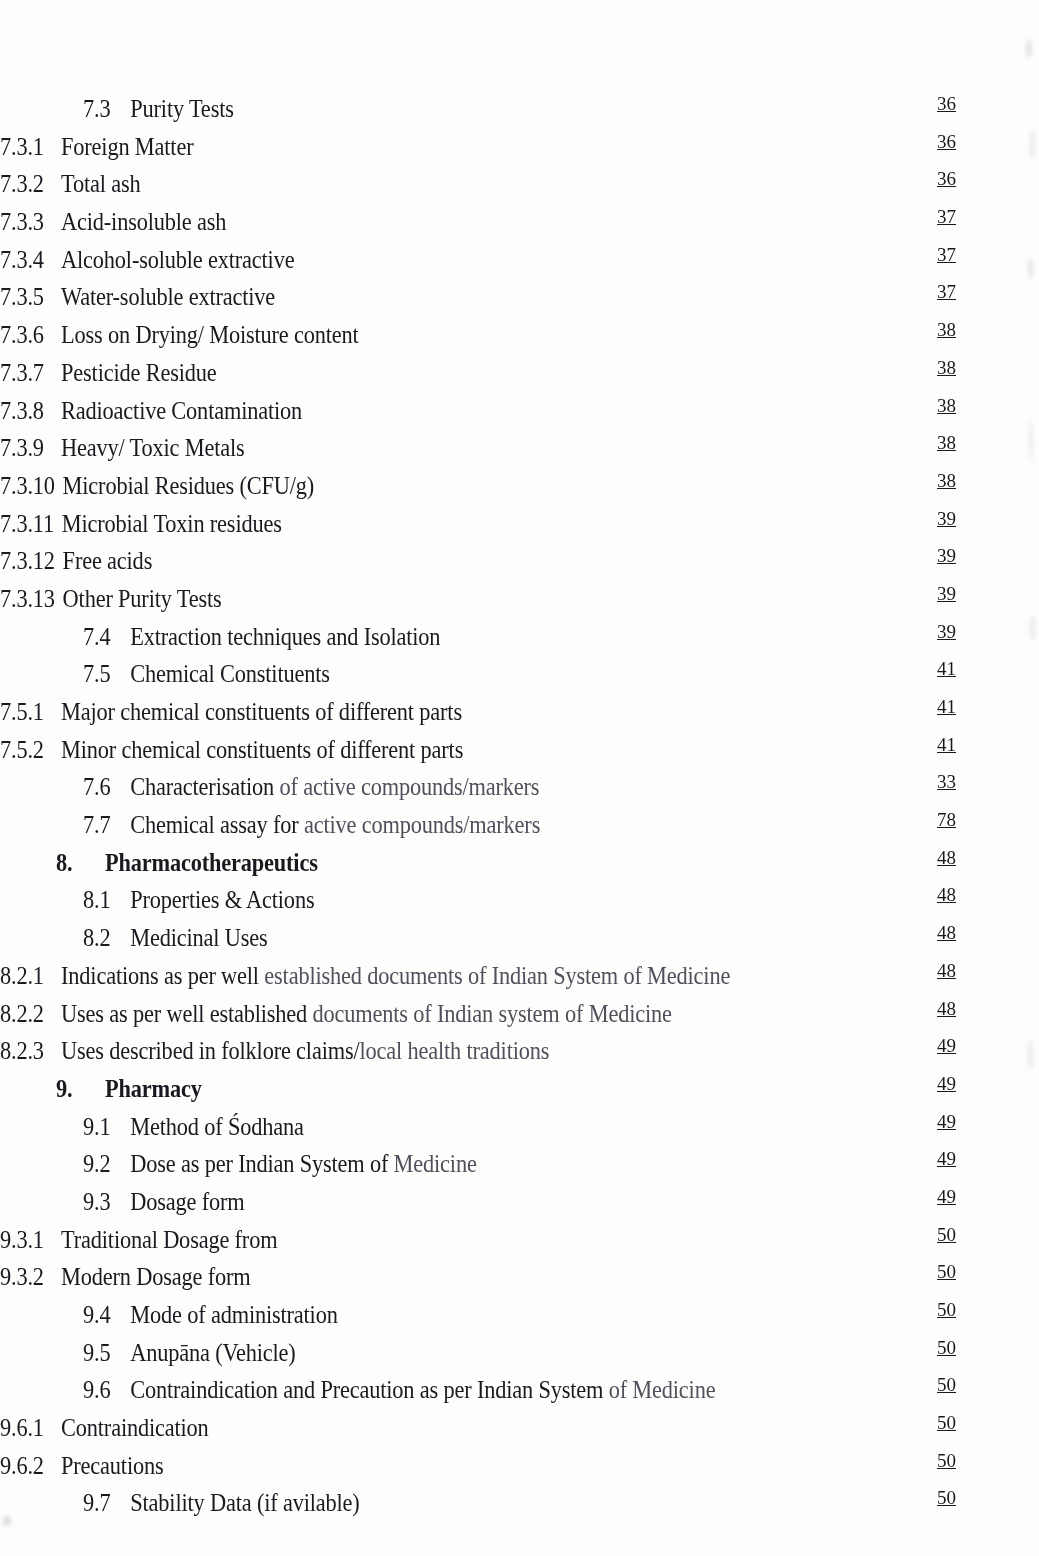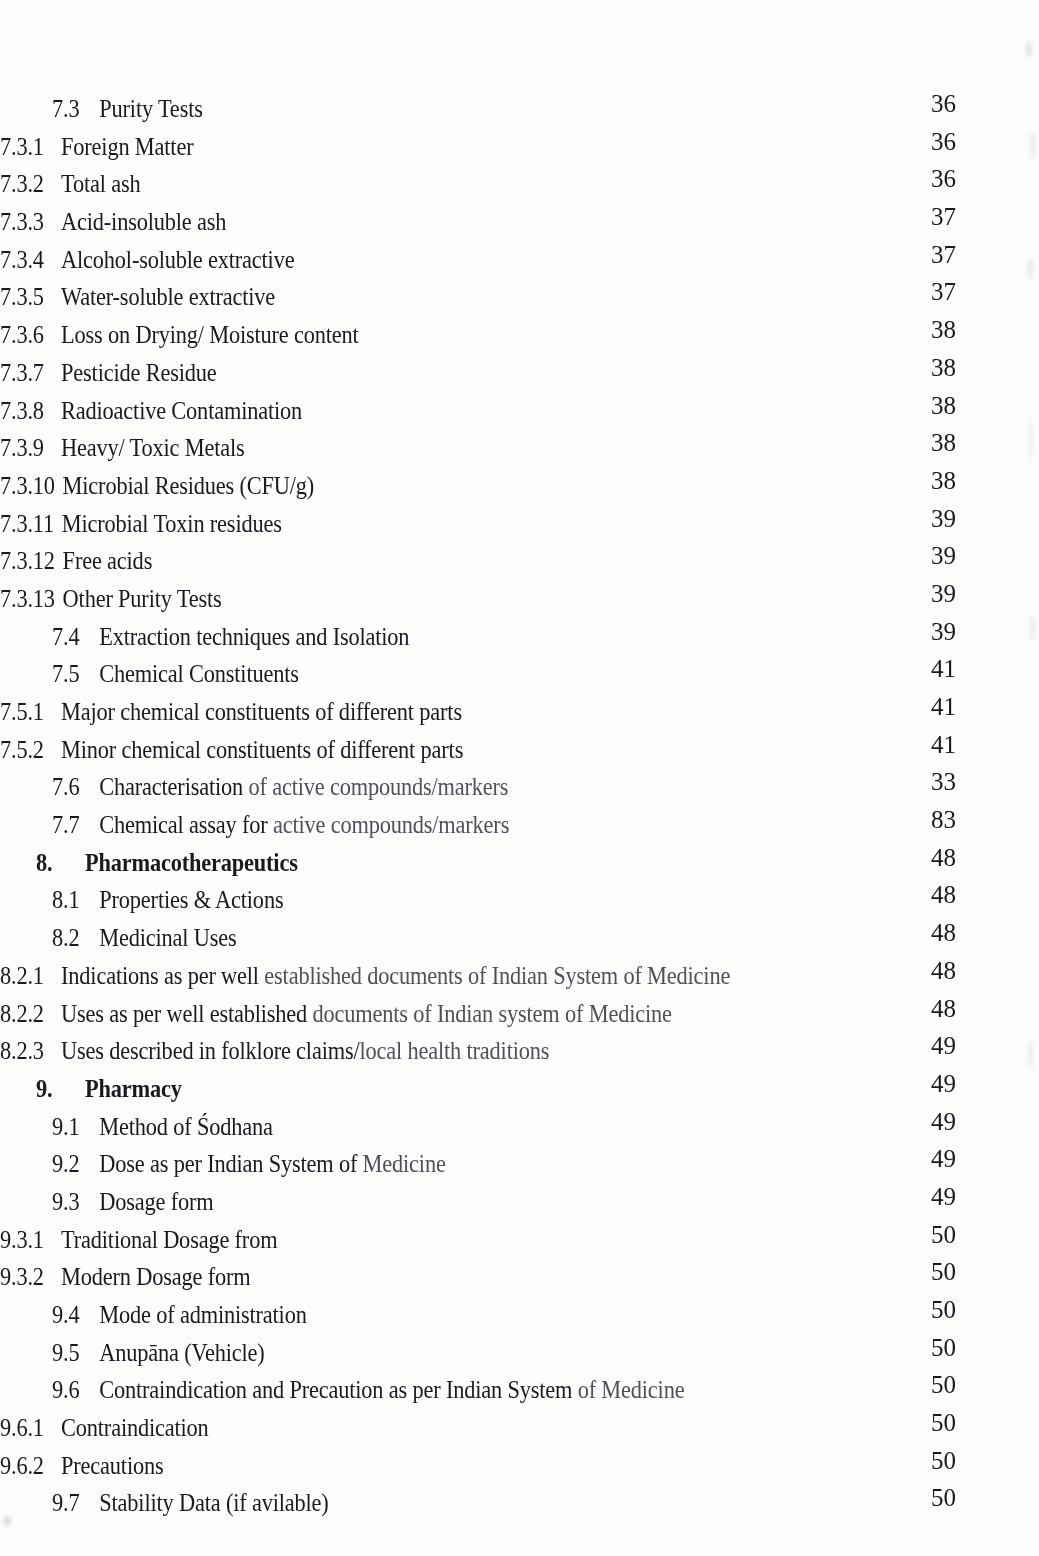"7.3 Purity Tests" .lvl2 { padding-left: 52px -> 83px }
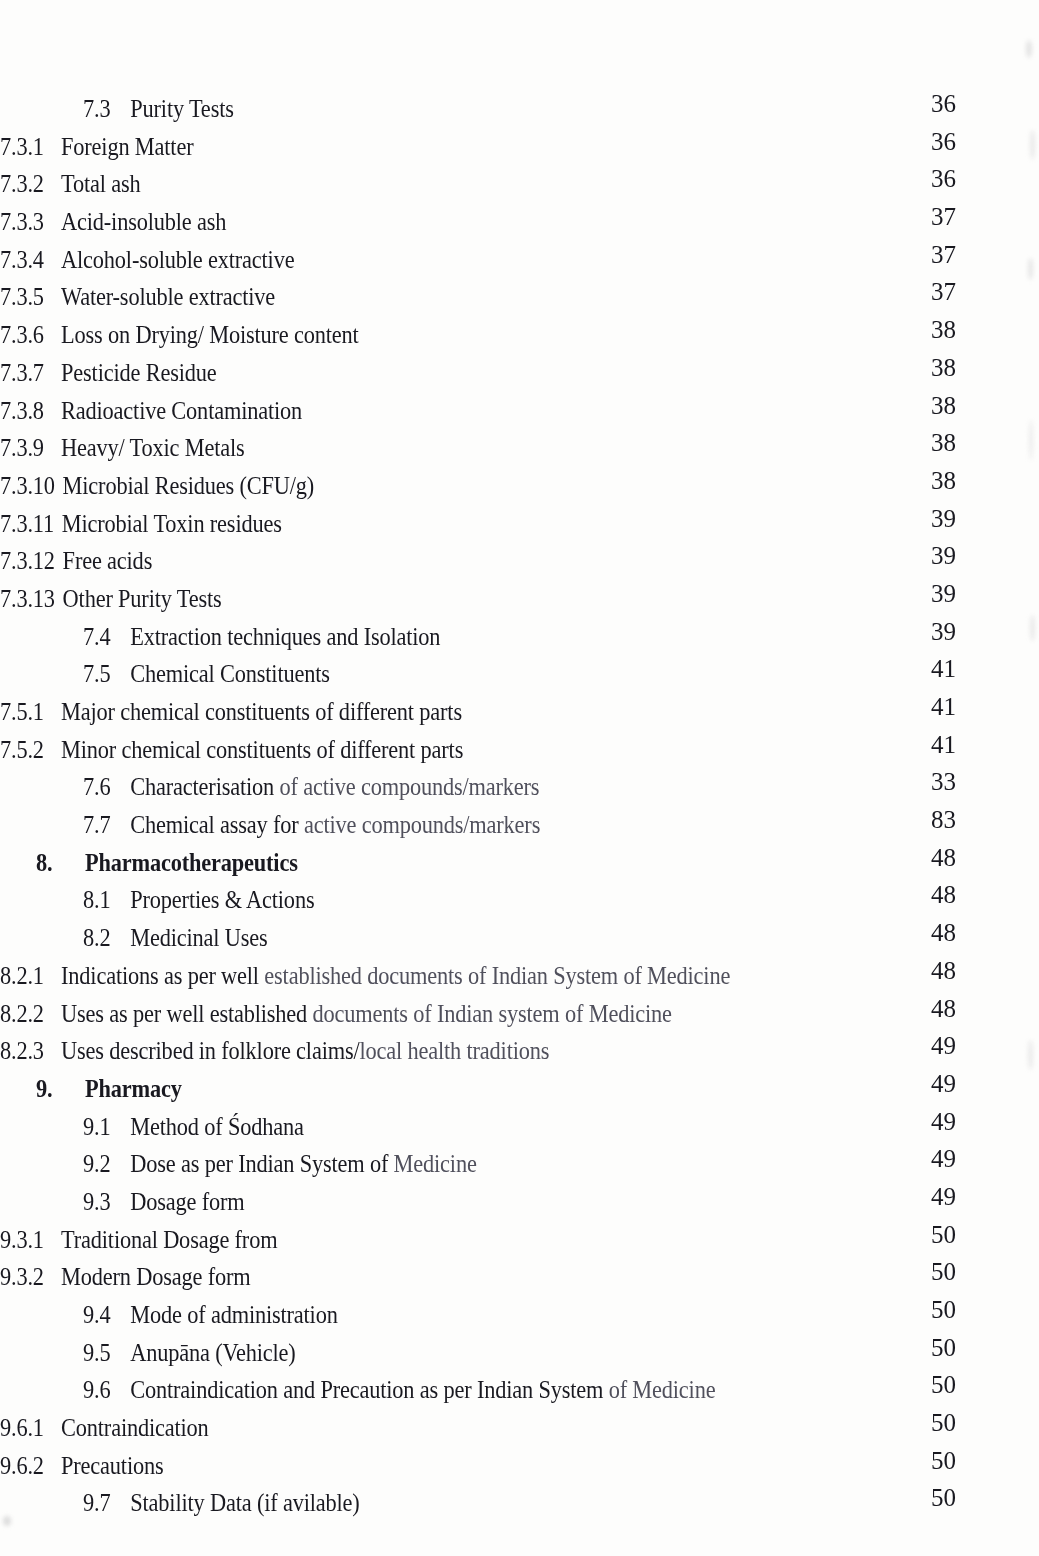"36" .pg { font-size: 25px -> 19px; text-decoration: none -> underline }
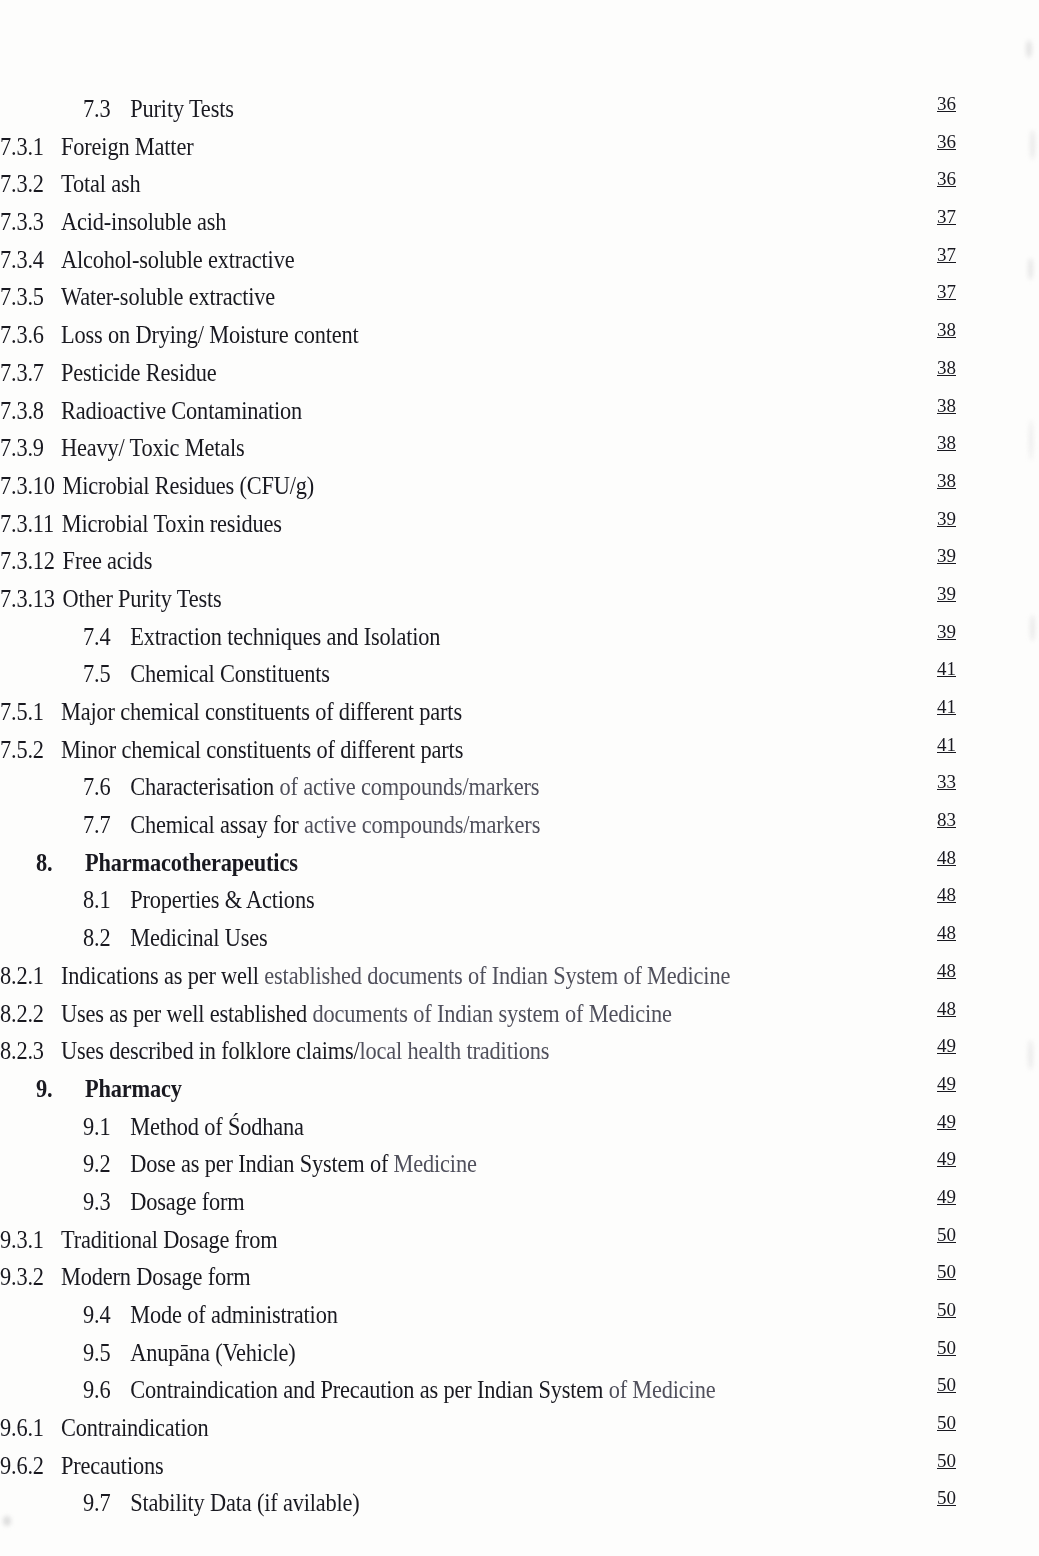"83" span.pg { text: 83 -> 78 }
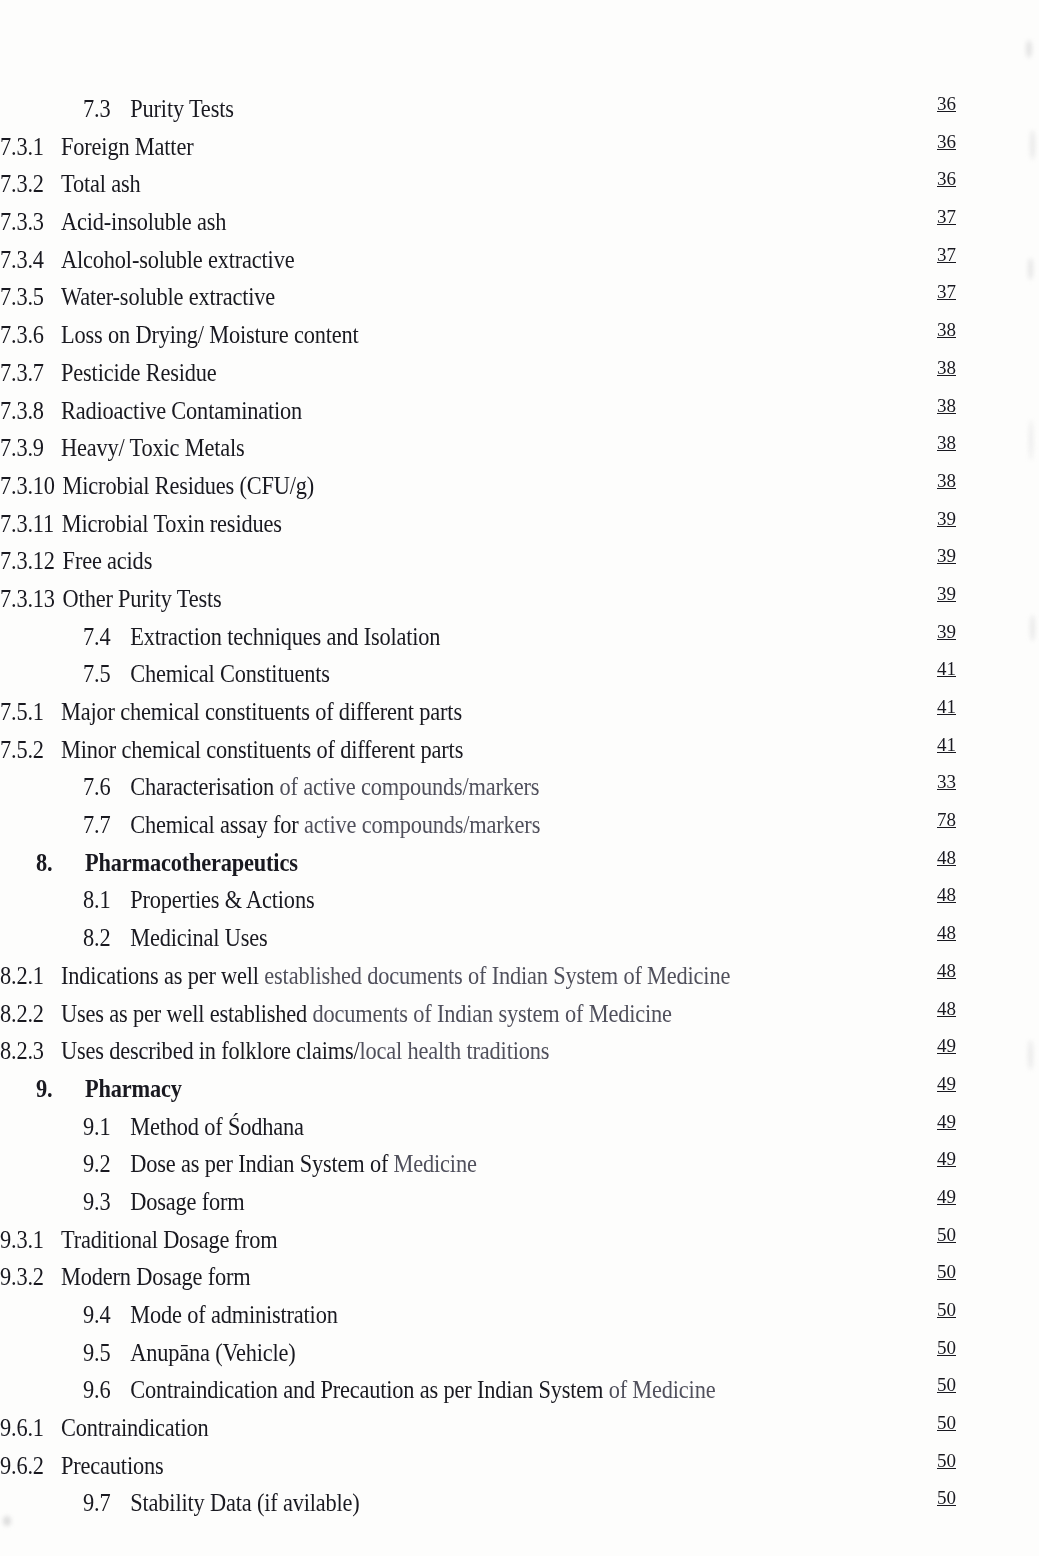"8. Pharmacotherapeutics" .lvl1 { padding-left: 36px -> 56px }
